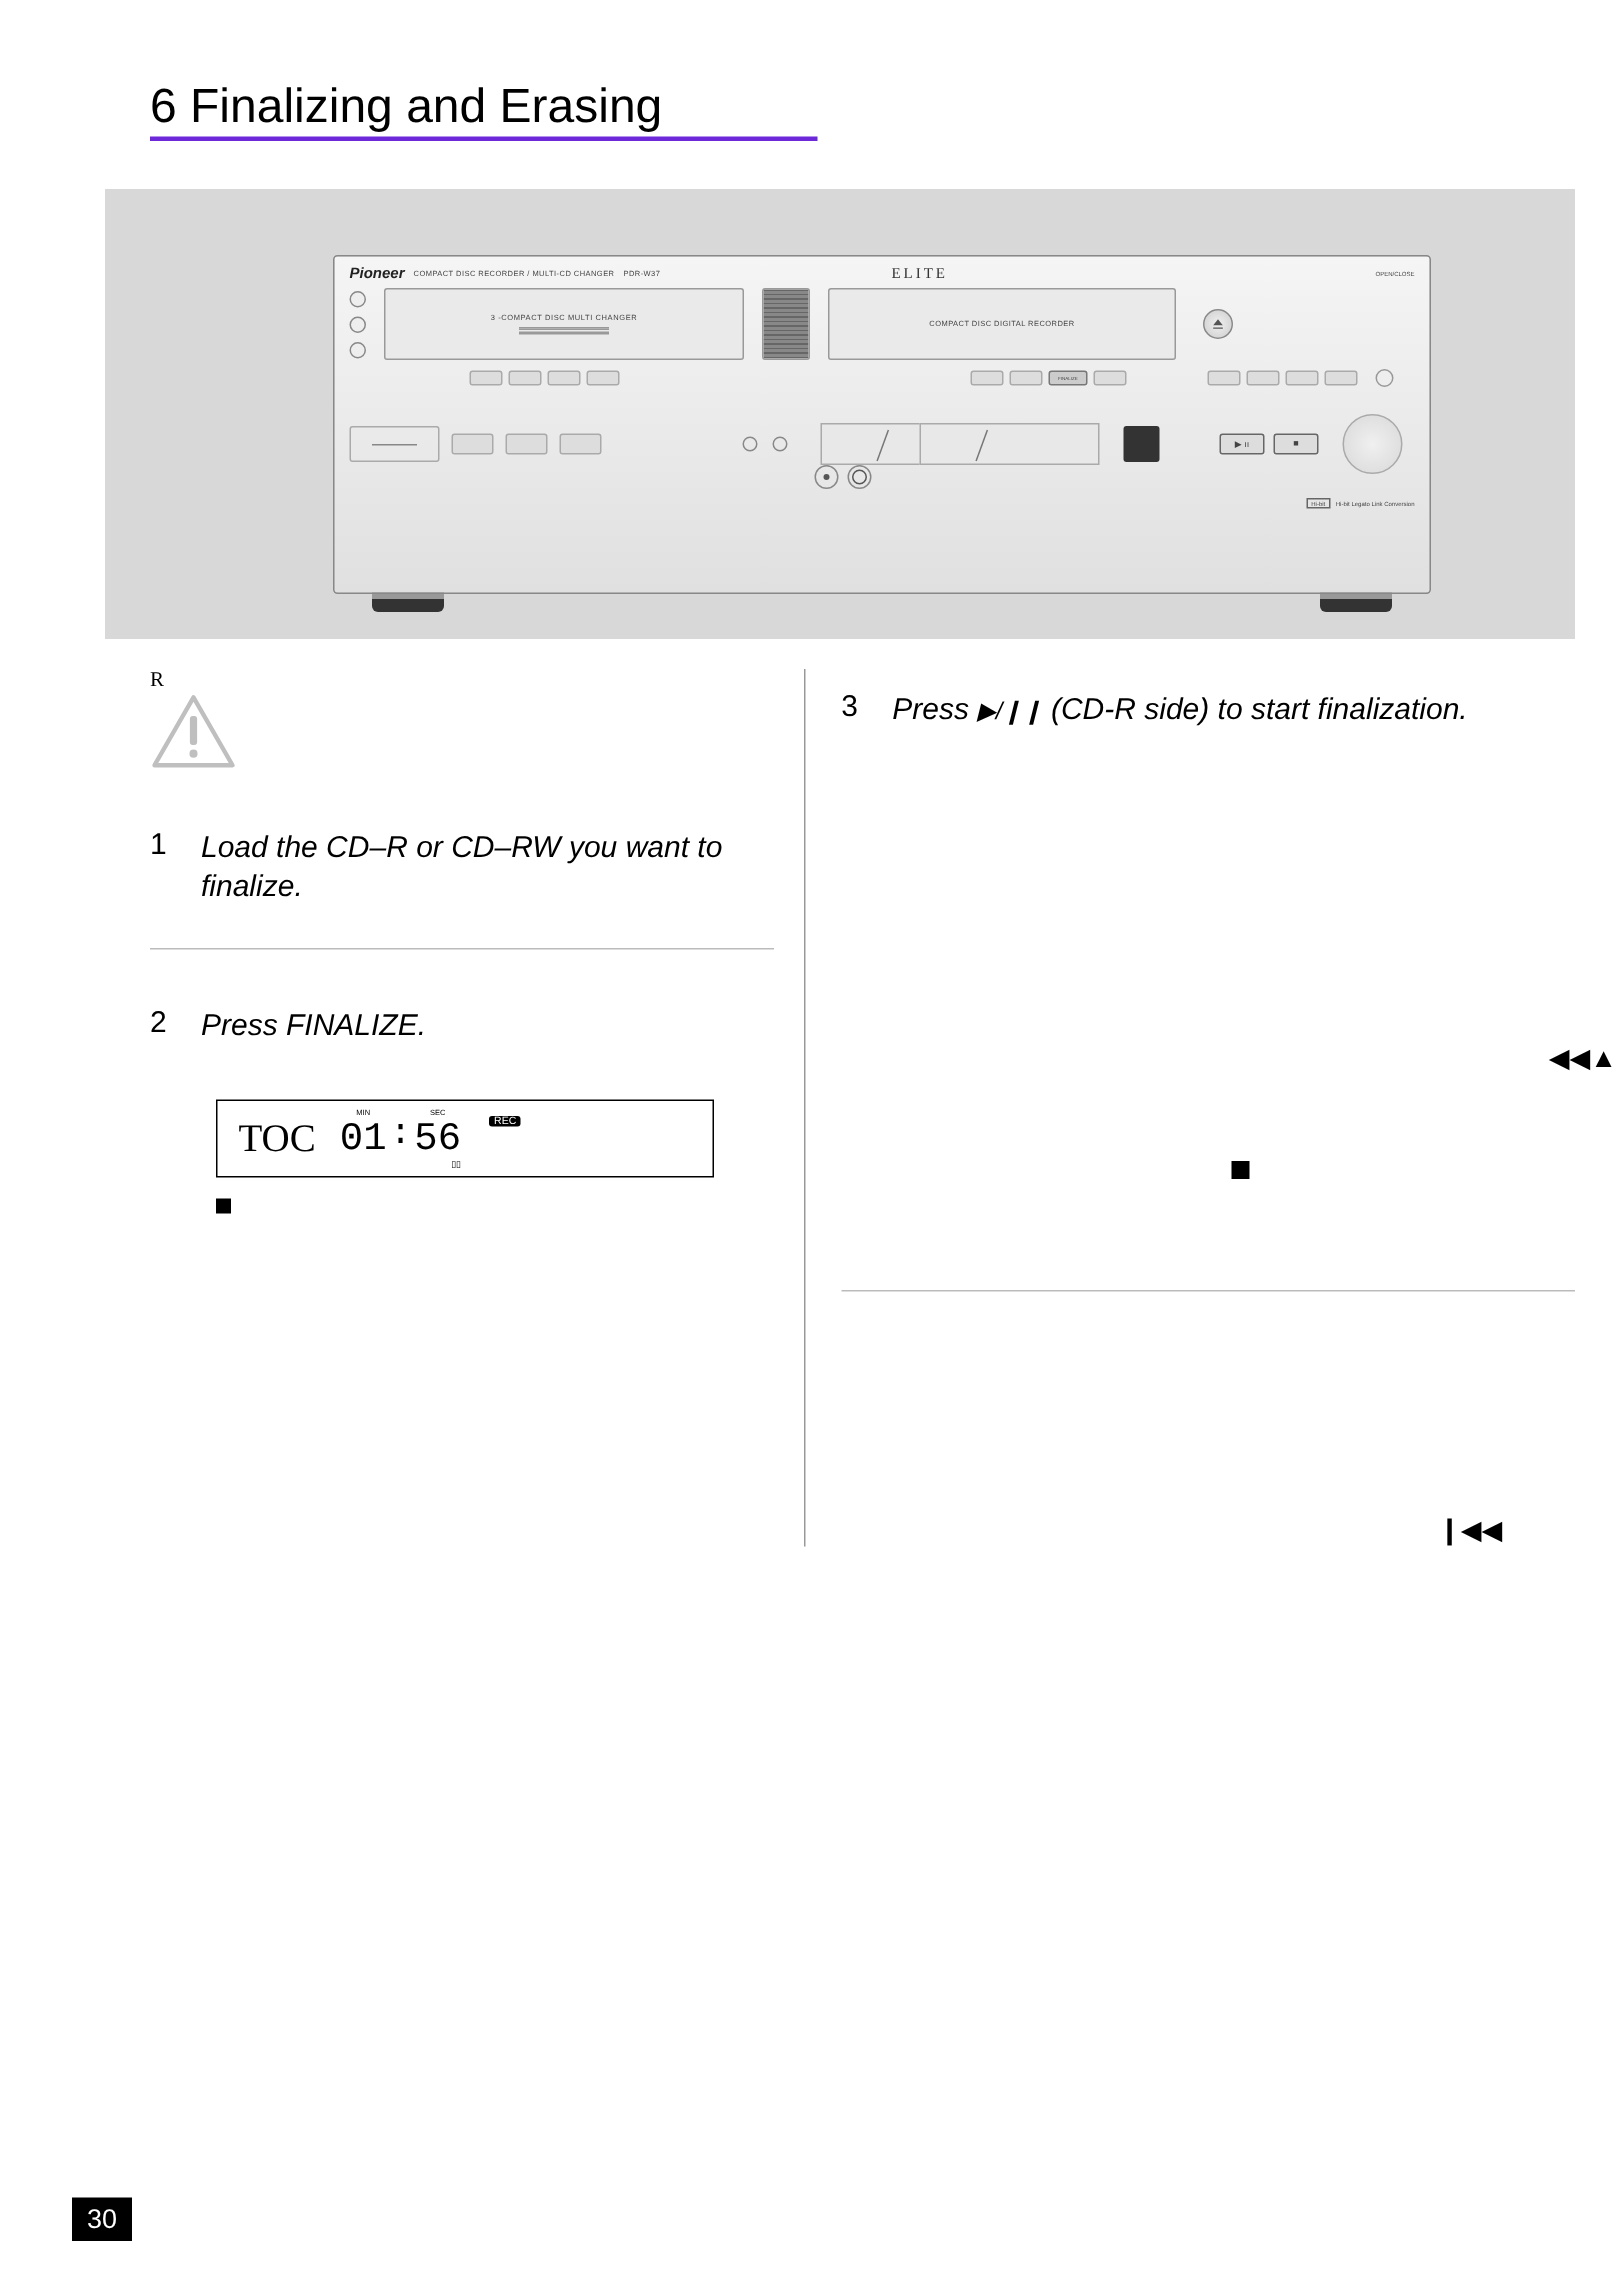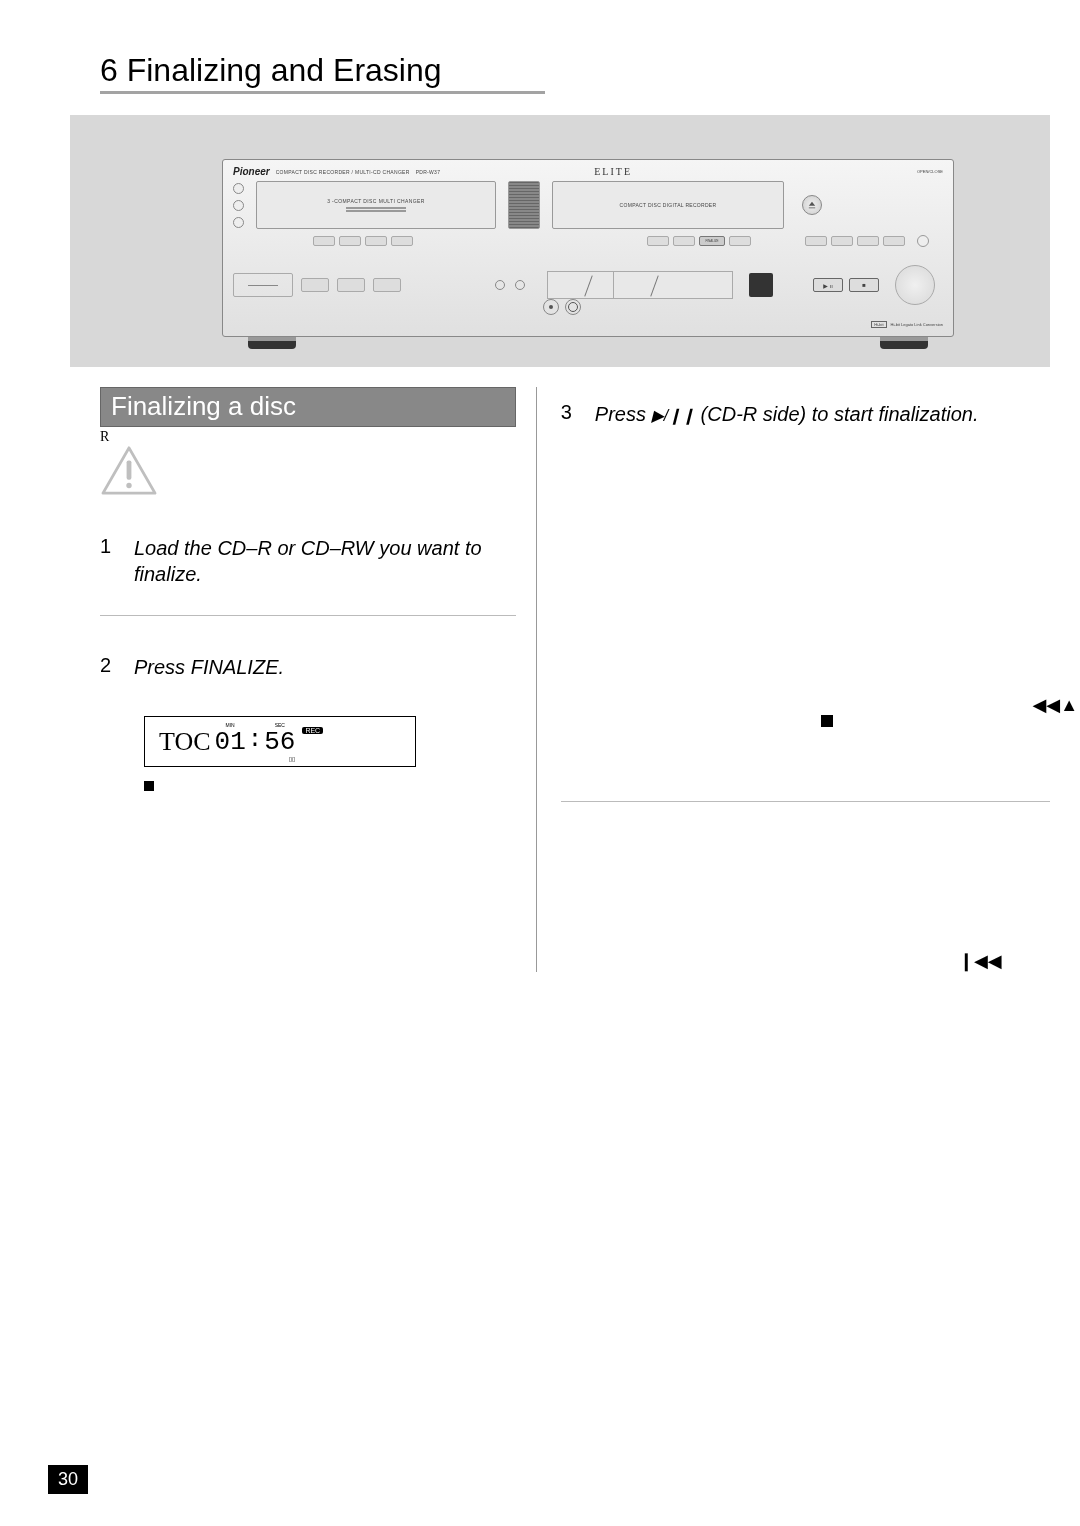"6 Finalizing and Erasing" .chapter-header { border-bottom: 3px solid #a3a3a3 -> 3px solid #6d28d9; margin-bottom: 21px -> 32px }
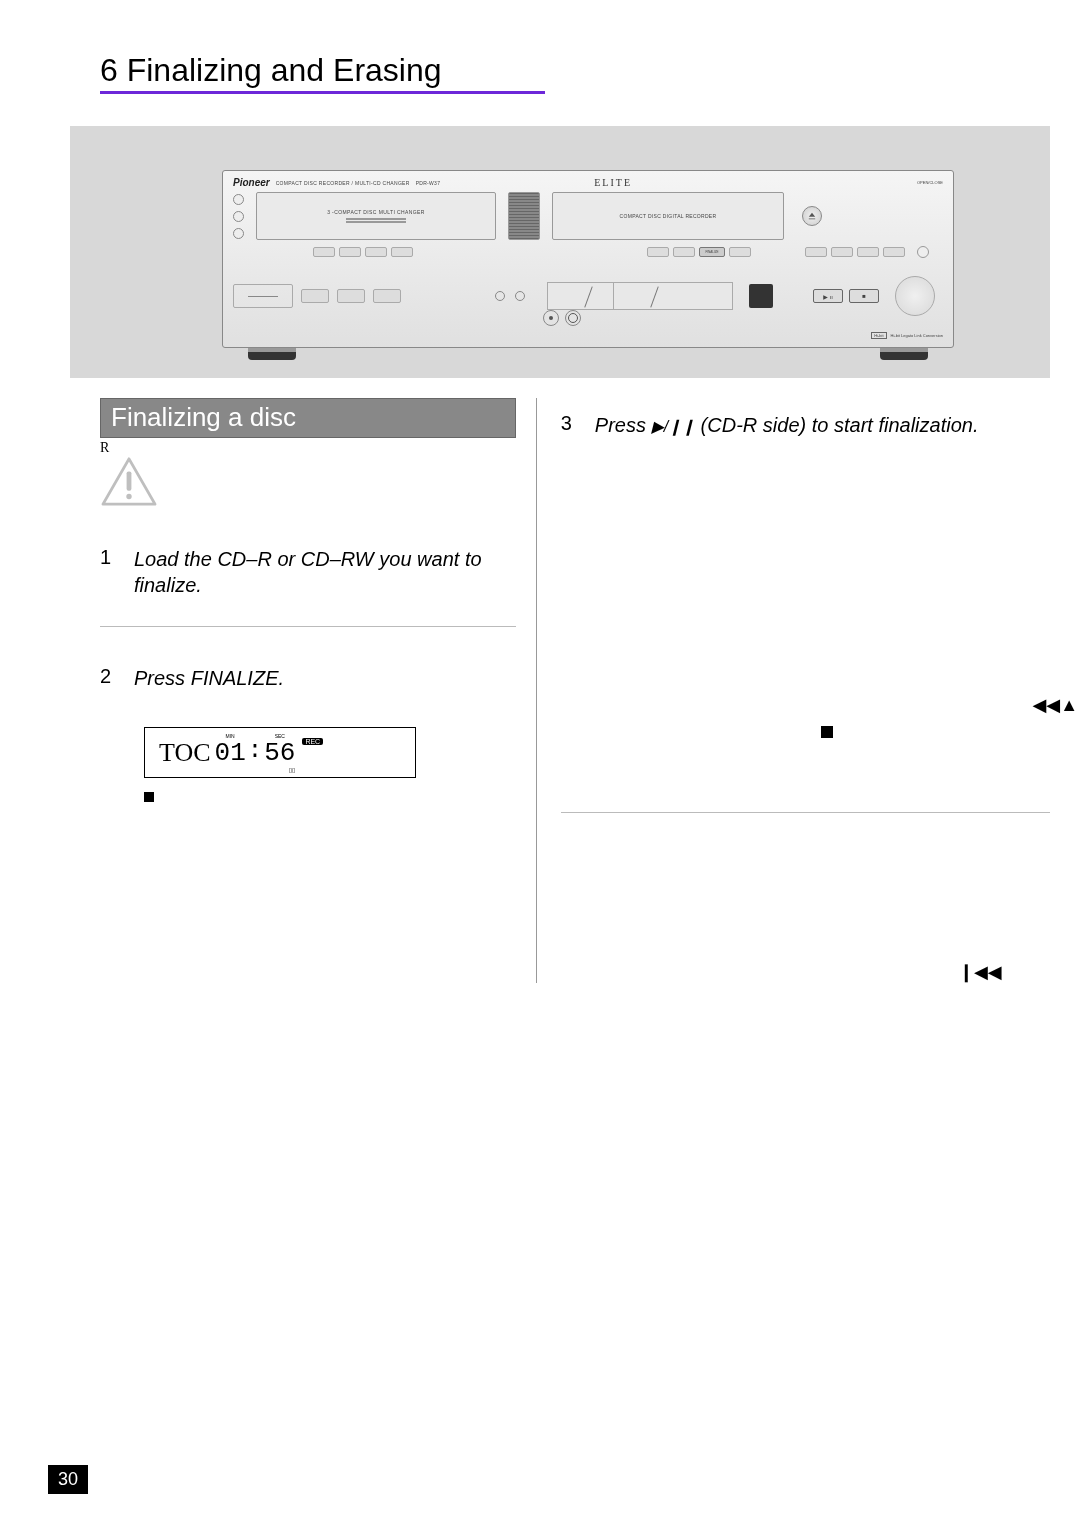"Pioneer" .device { height: 178px -> 226px }
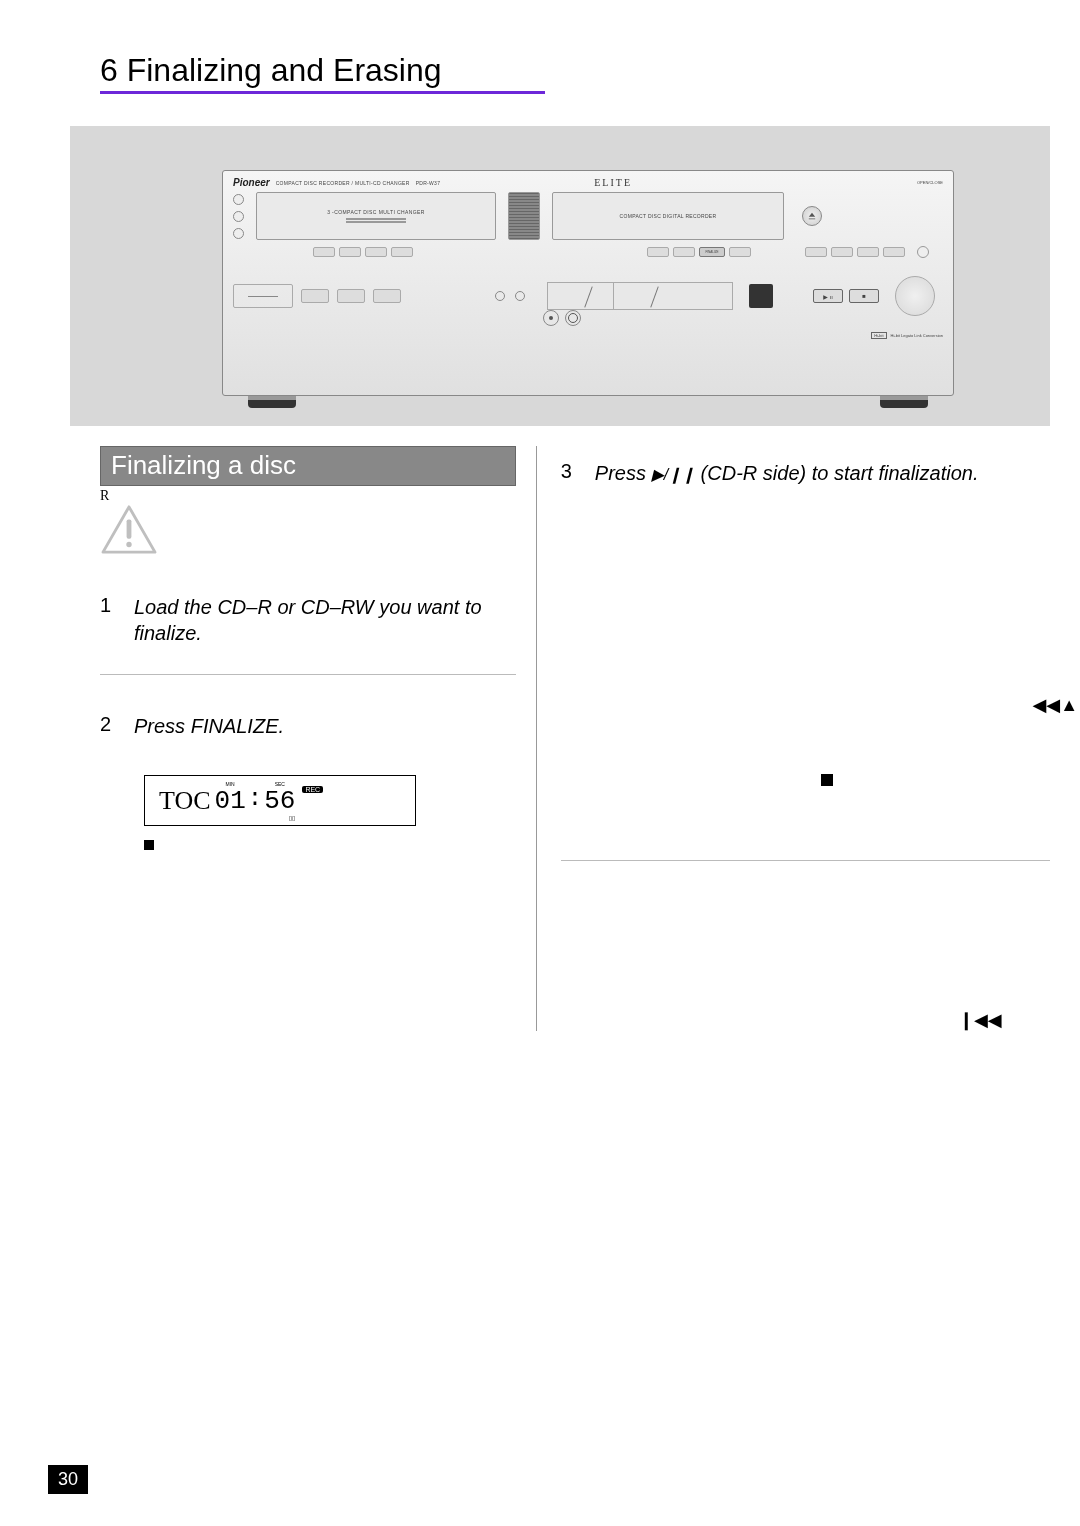"Finalizing a disc" div.section-title { html: <div>Finalizing a disc</div> -> none }
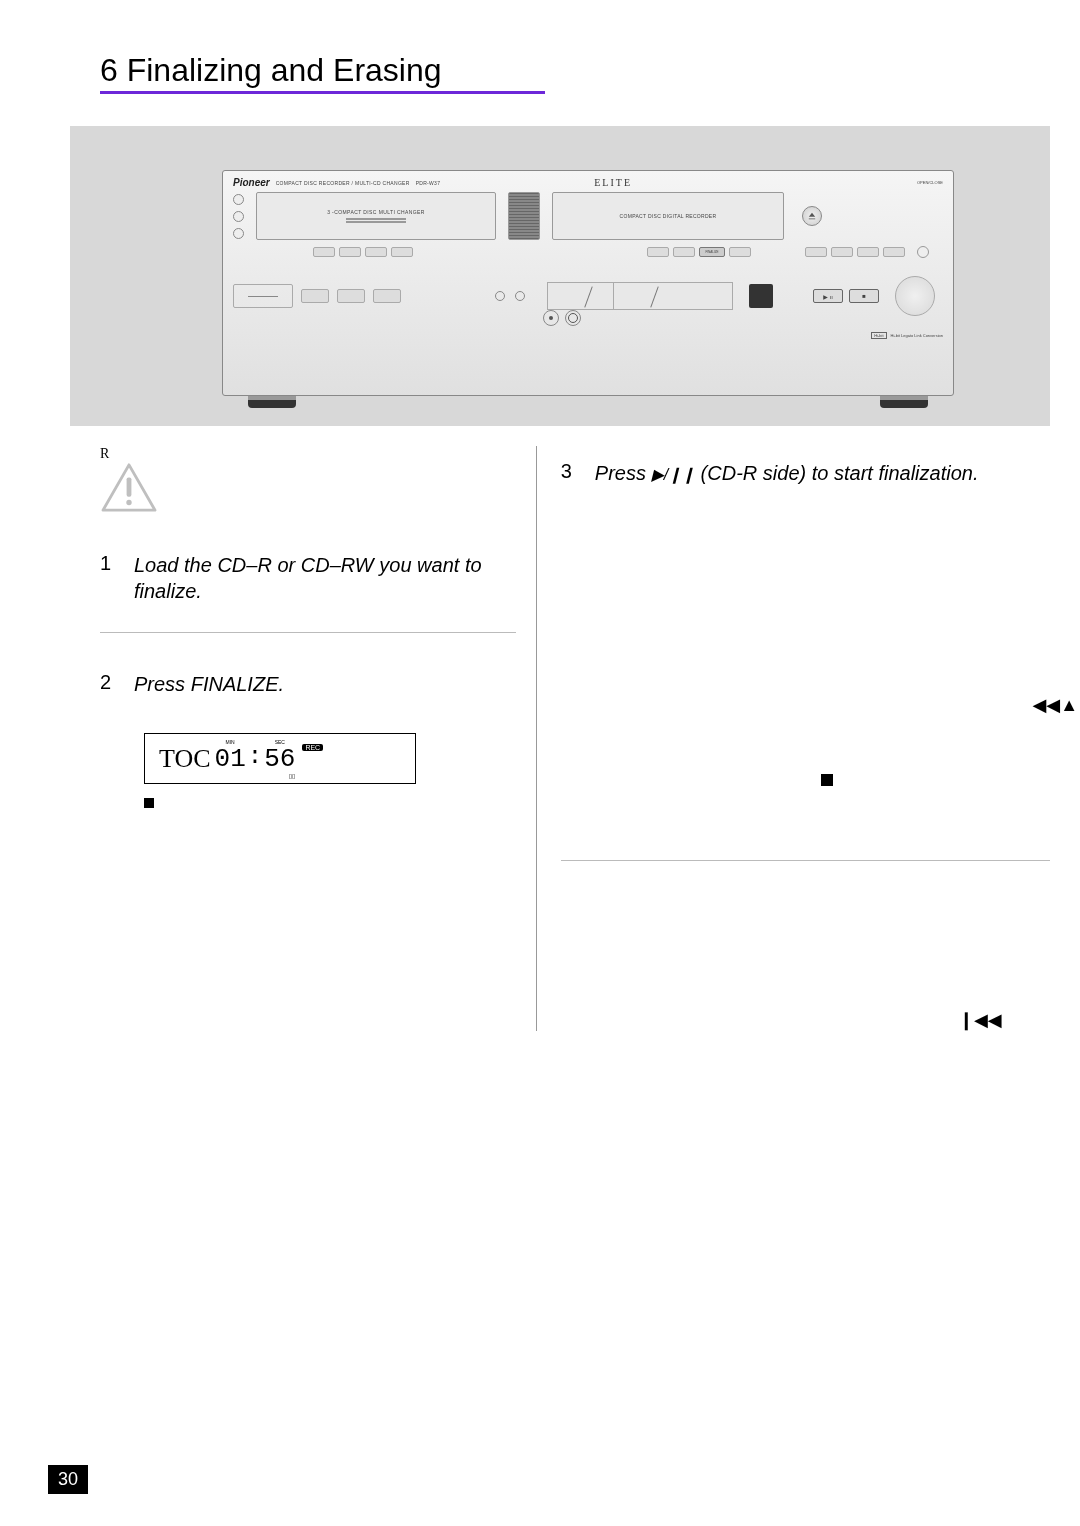"TOC" .display-box { gap: 4px -> 16px; width: 272px -> 332px }
